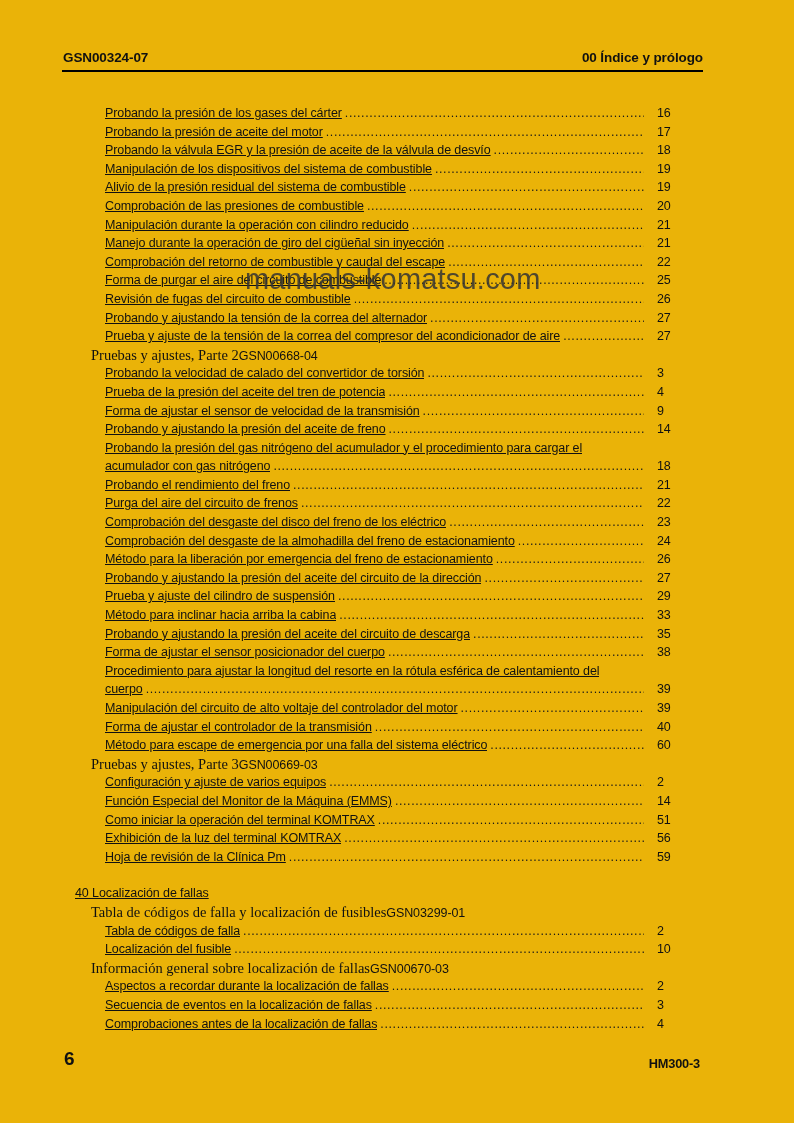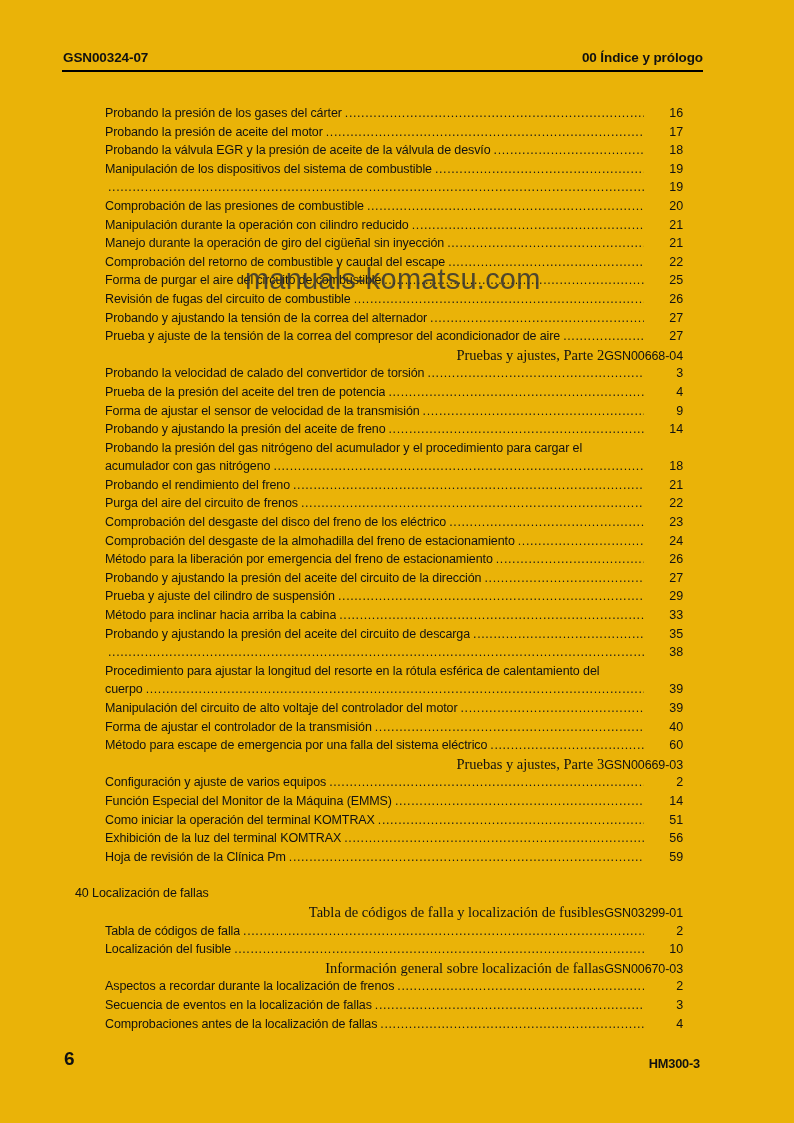"Probando la presión de los" .etext { text-decoration: none -> underline }
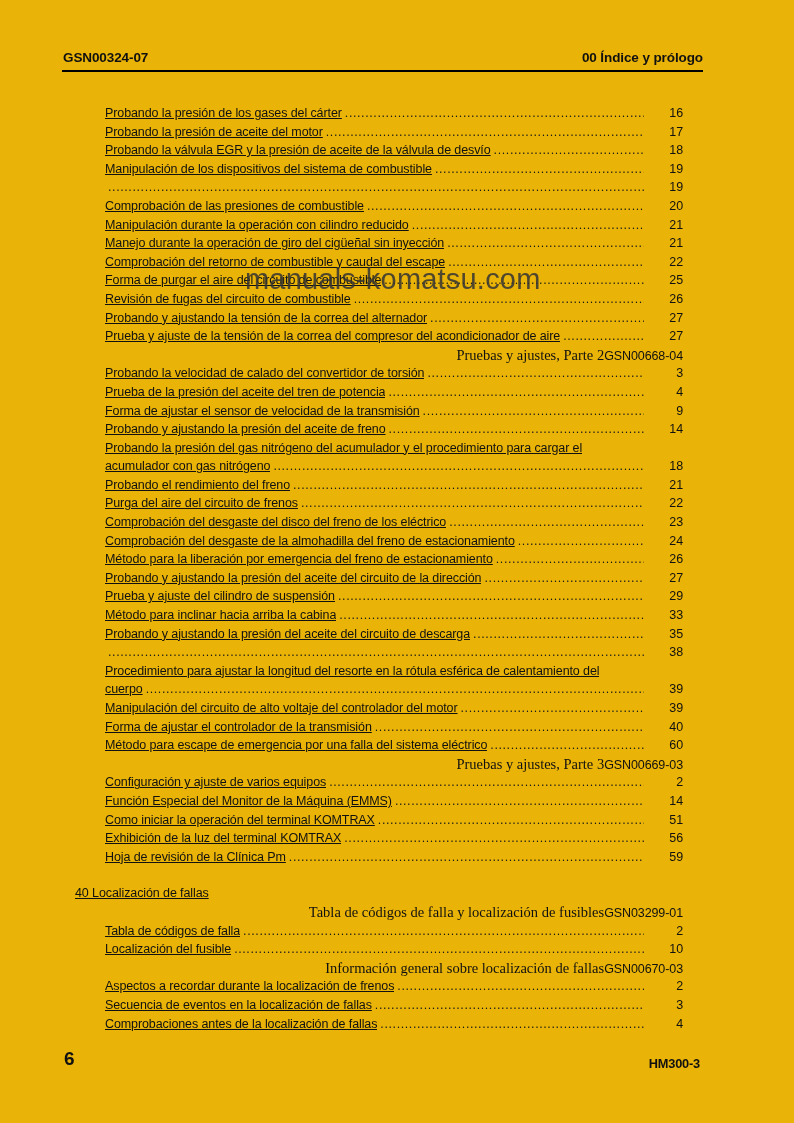"16" .pagenum { text-align: right -> none }
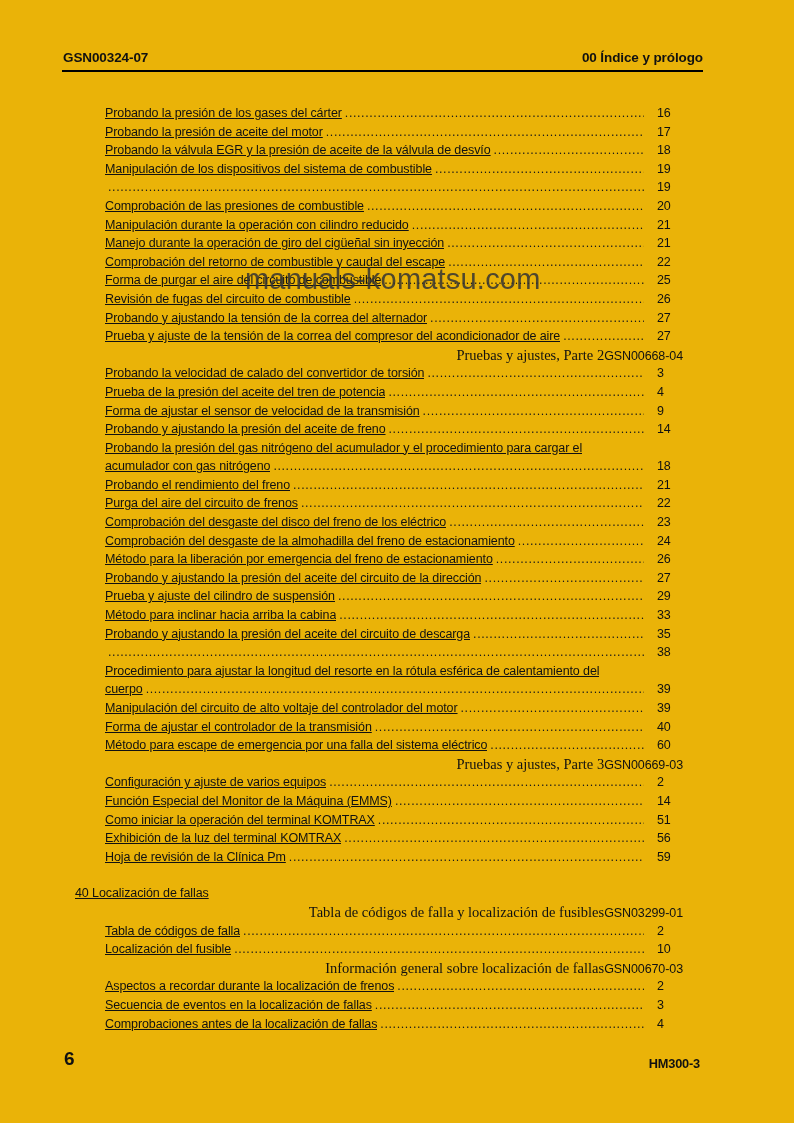"Alivio de la presión residual" span.etext { html: none -> <span>Alivio de la presión residual del sistema de combustible</span> }
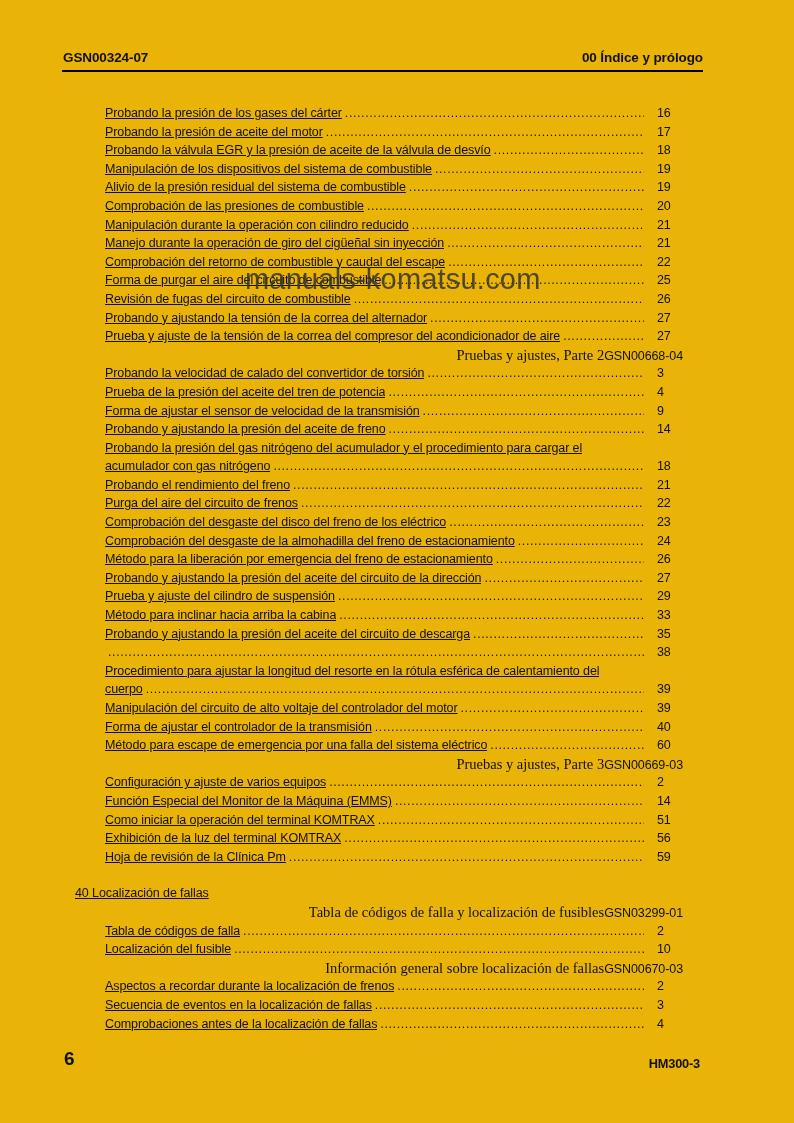"Pruebas y ajustes, Parte 2" .row.section { justify-content: flex-end -> flex-start }
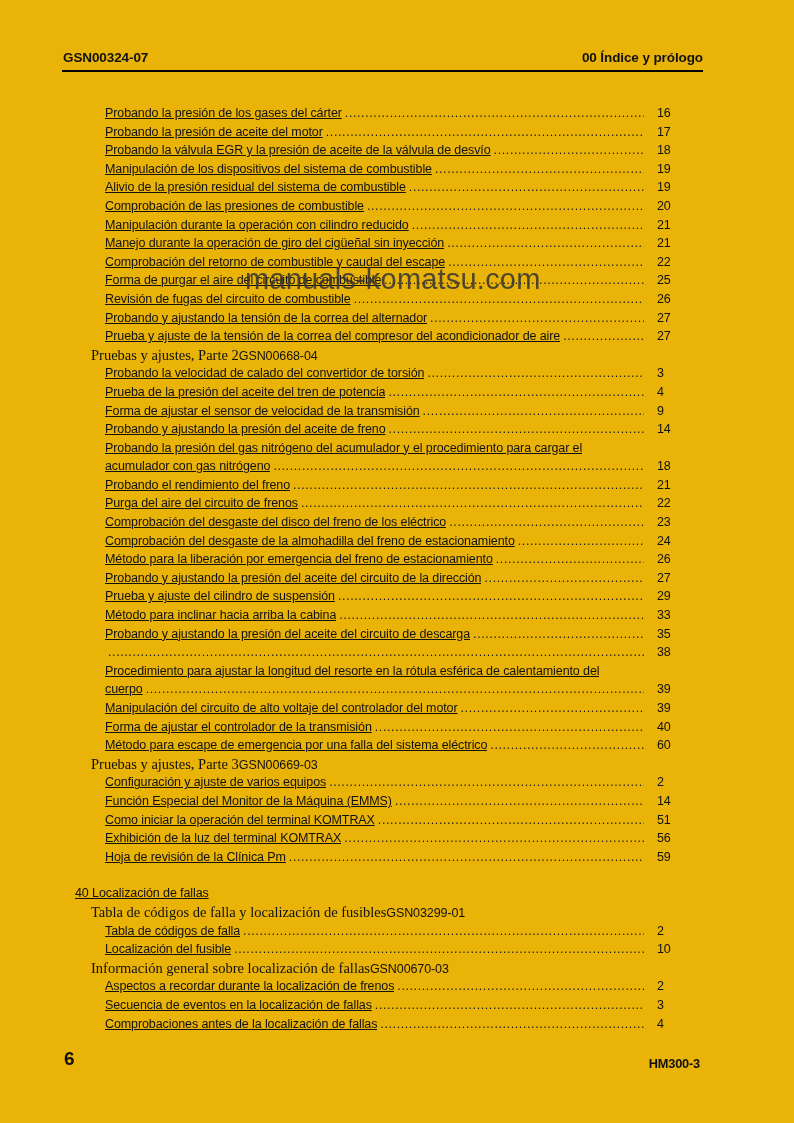"Forma de ajustar el sensor posicionador" span.etext { html: none -> <span>Forma de ajustar el sensor posicionador del cuerpo</span> }
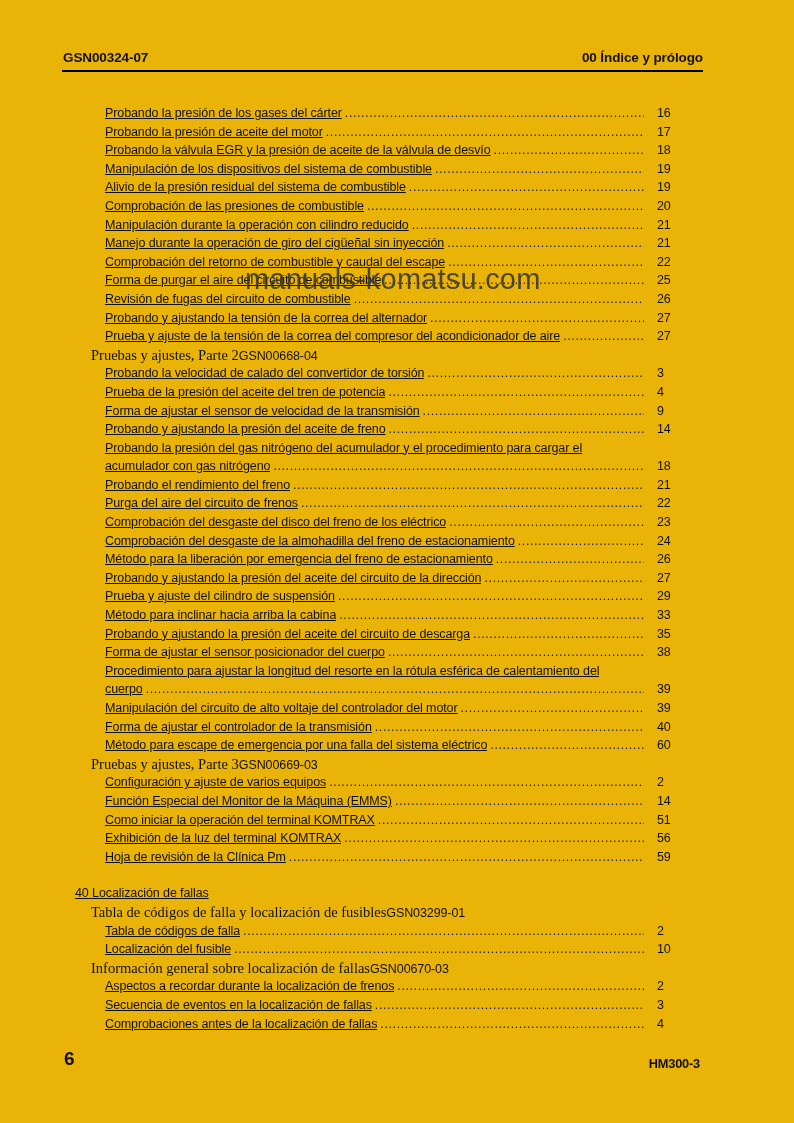"Aspectos a recordar durante la" span.etext { text: frenos -> fallas }
